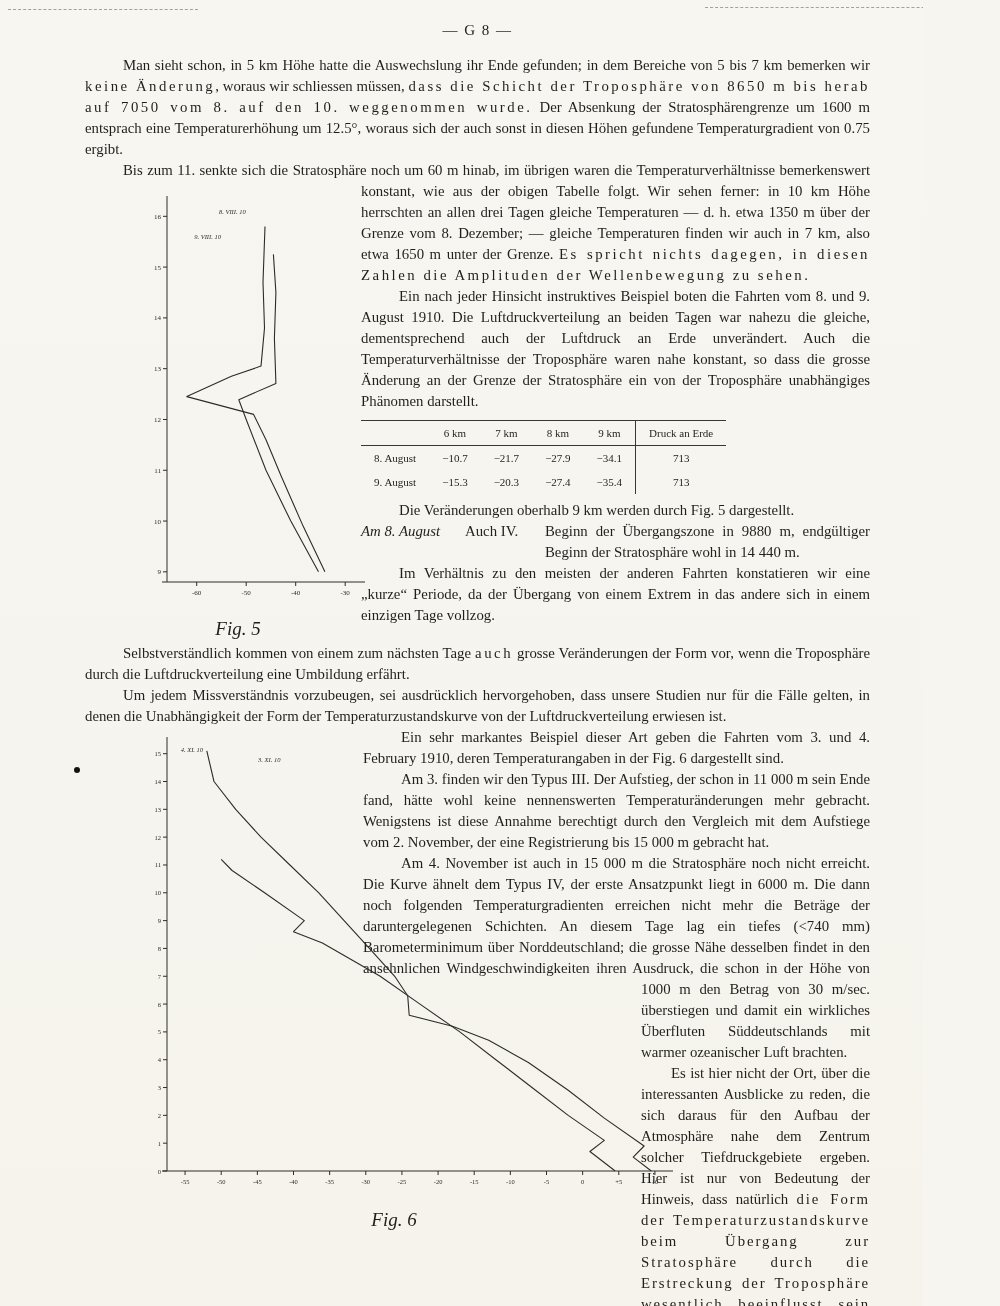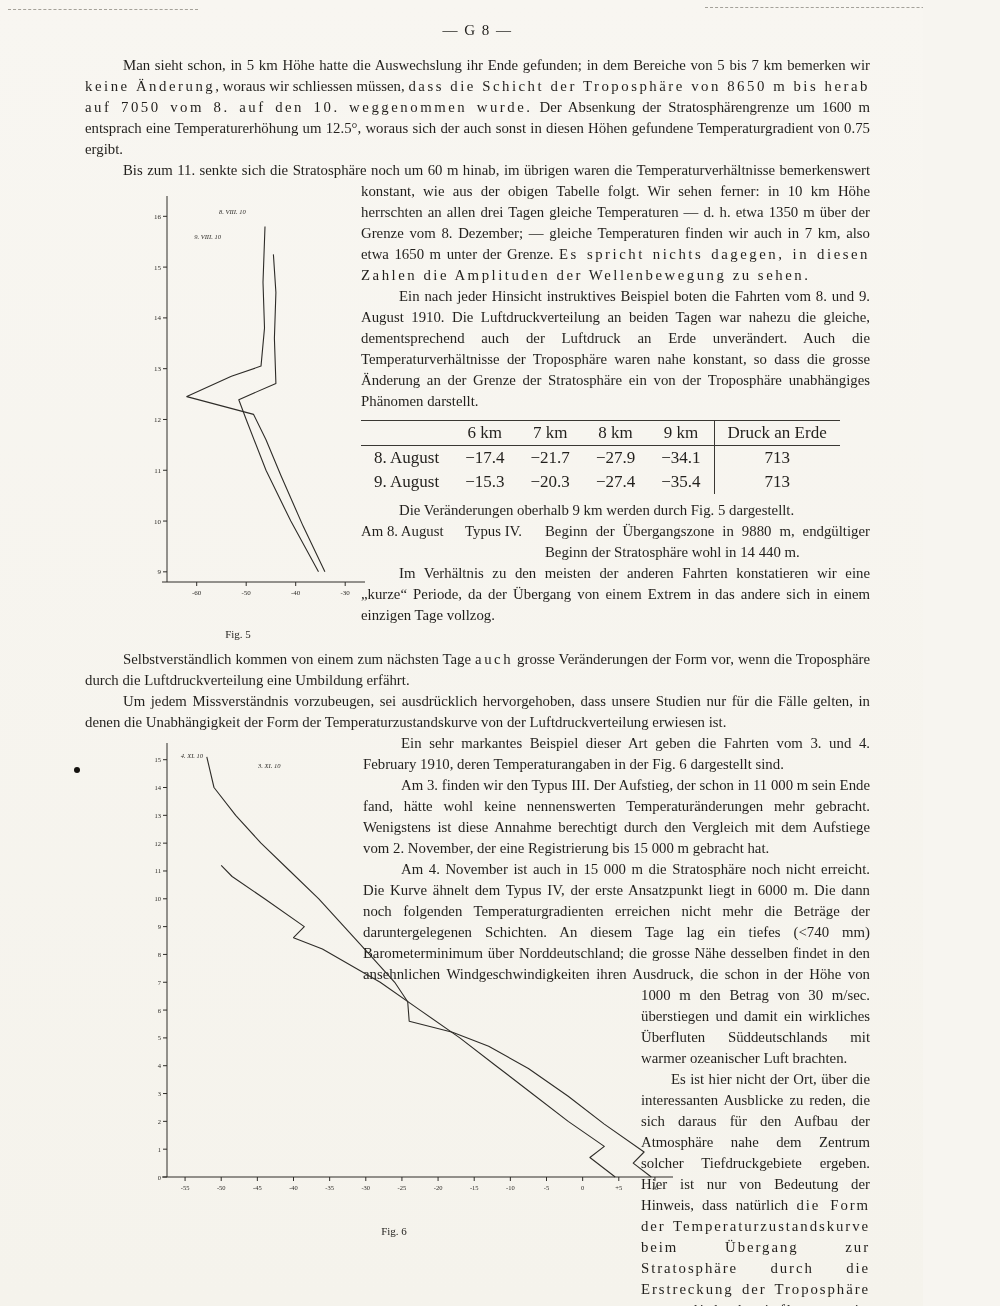"6 km" .data-table { font-size: 17px -> 11px }
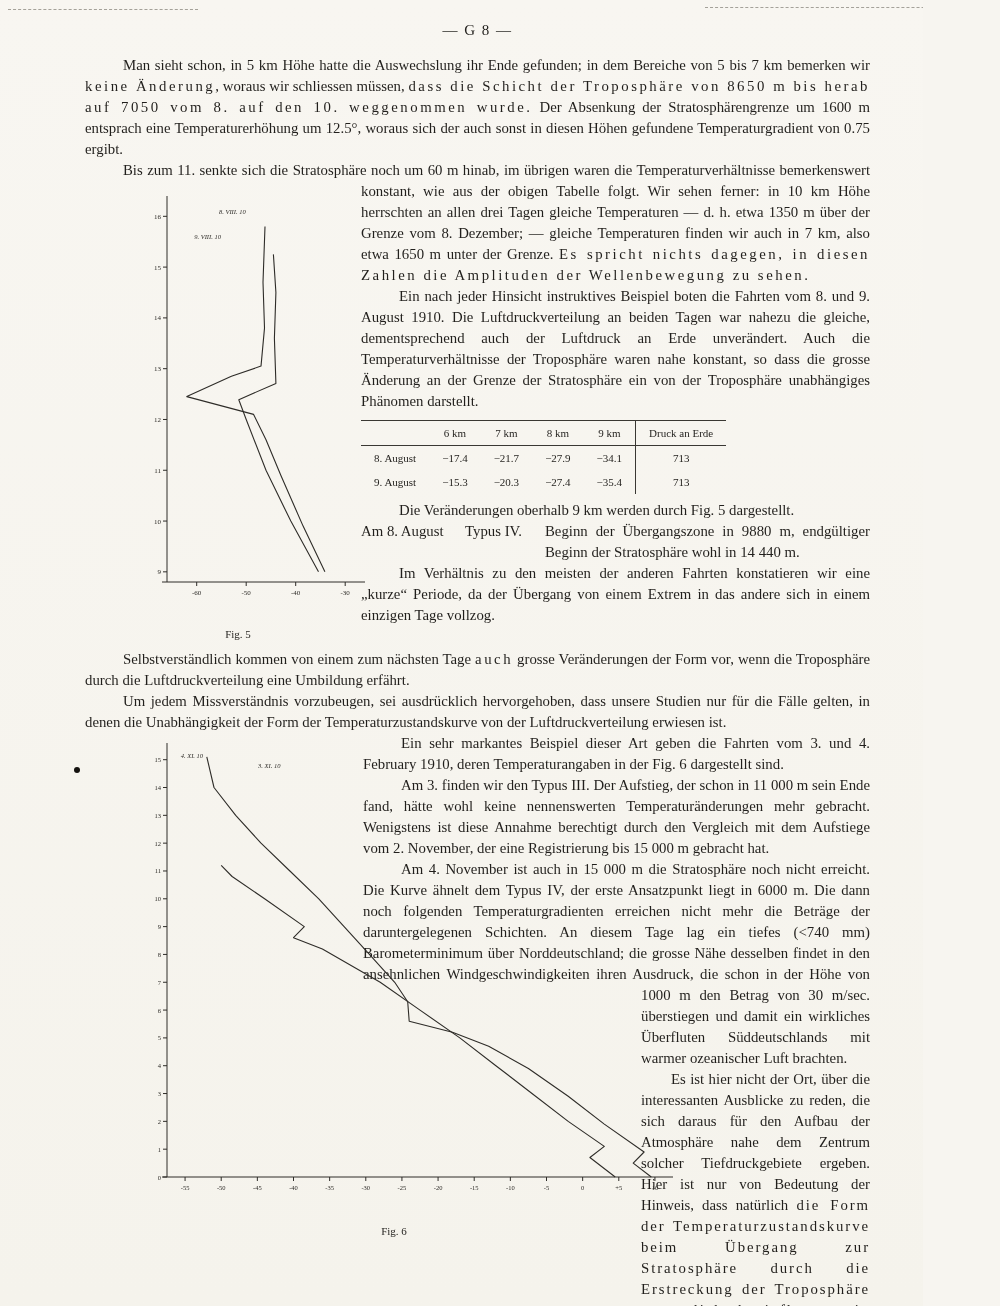"−17.4" td { text: 17.4 -> 10.7 }
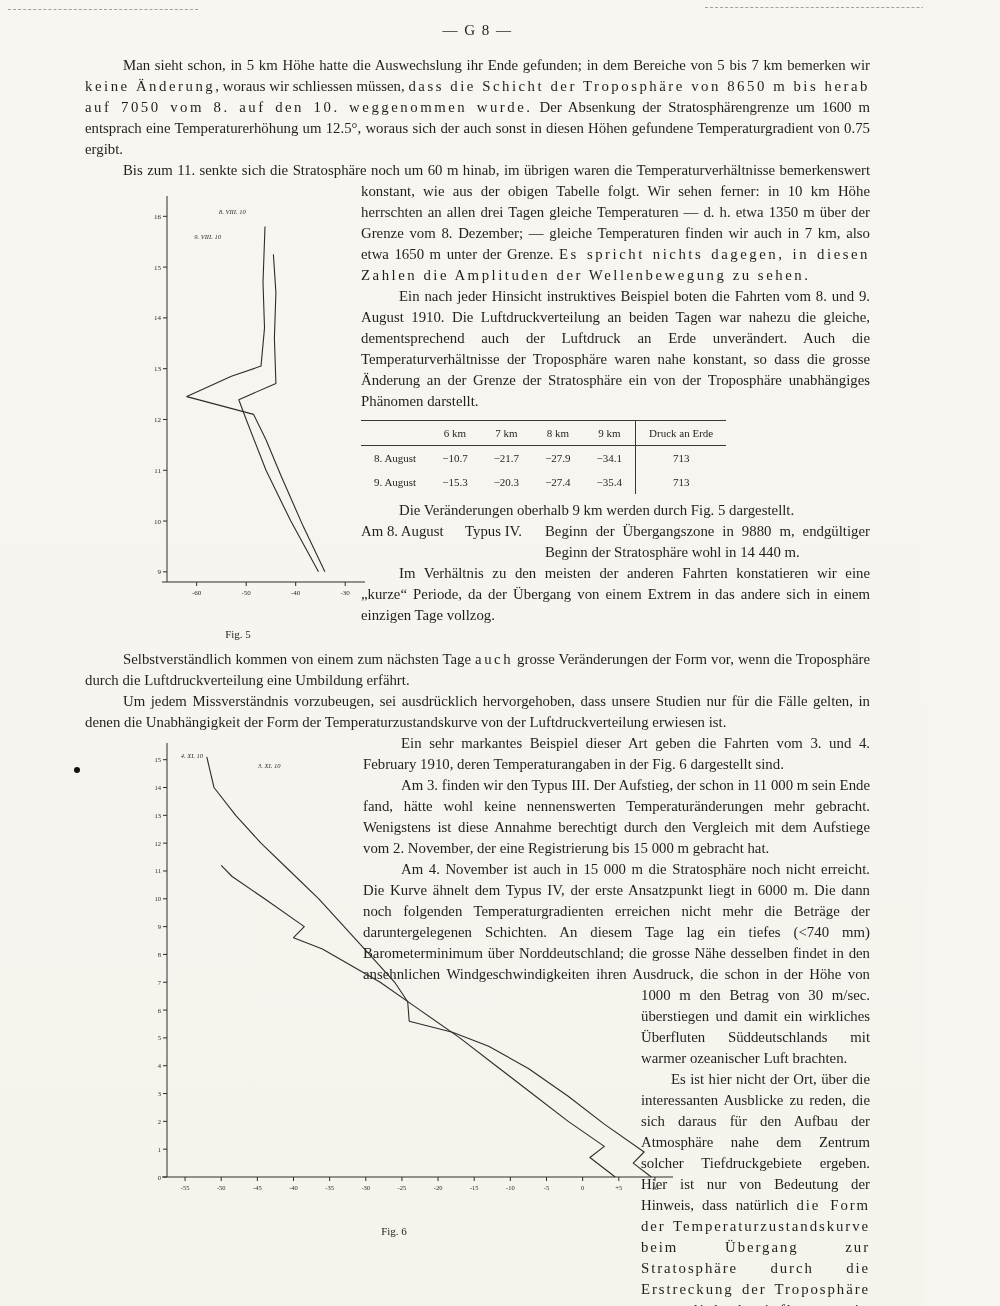"Am 8. August" .am-label { font-style: none -> italic }
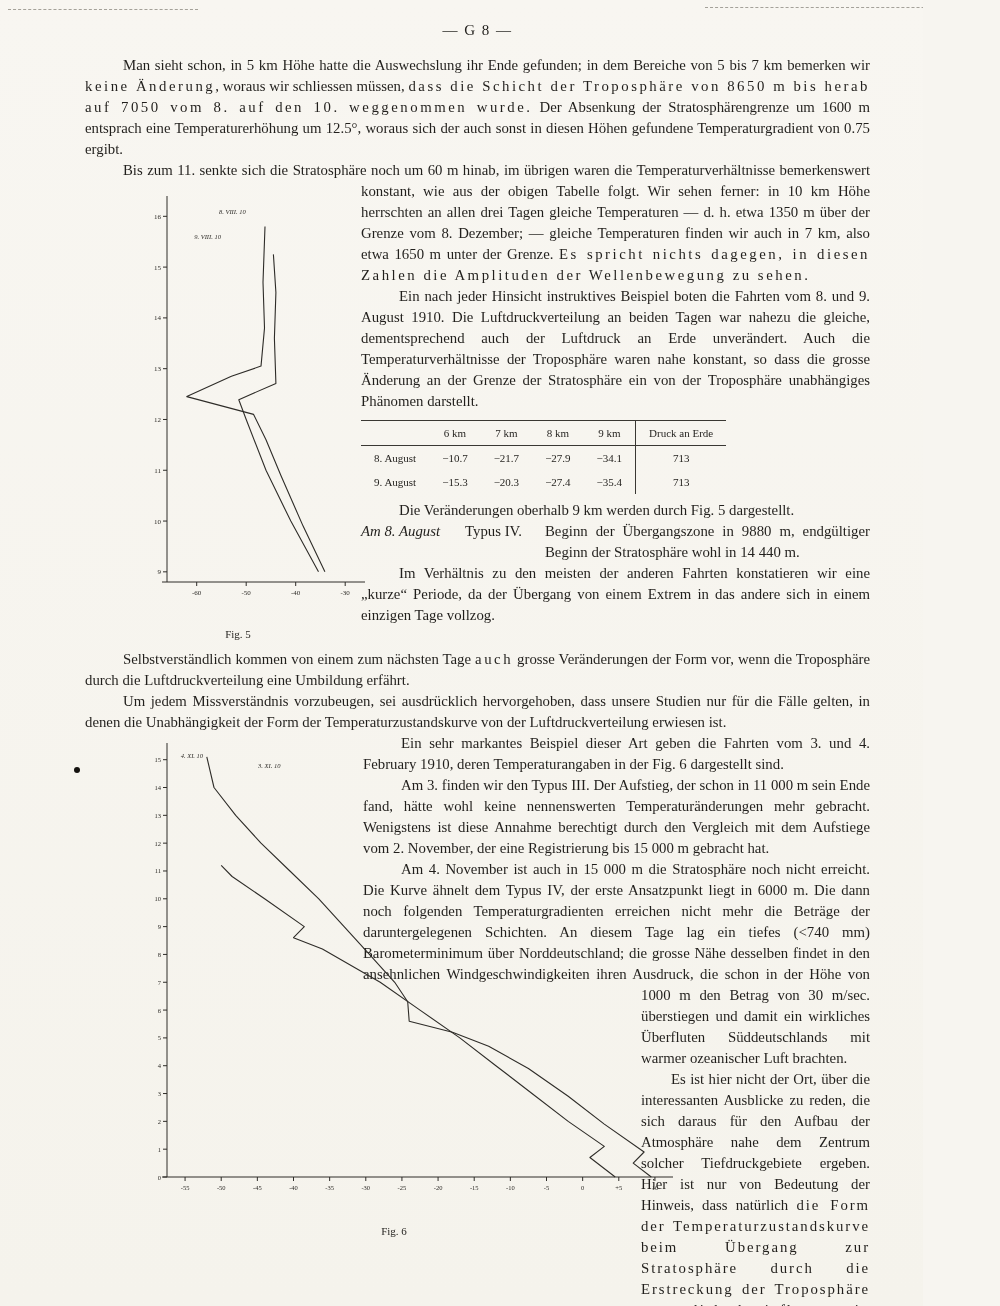"Typus IV." span.am-typus { text: Typus -> Auch }
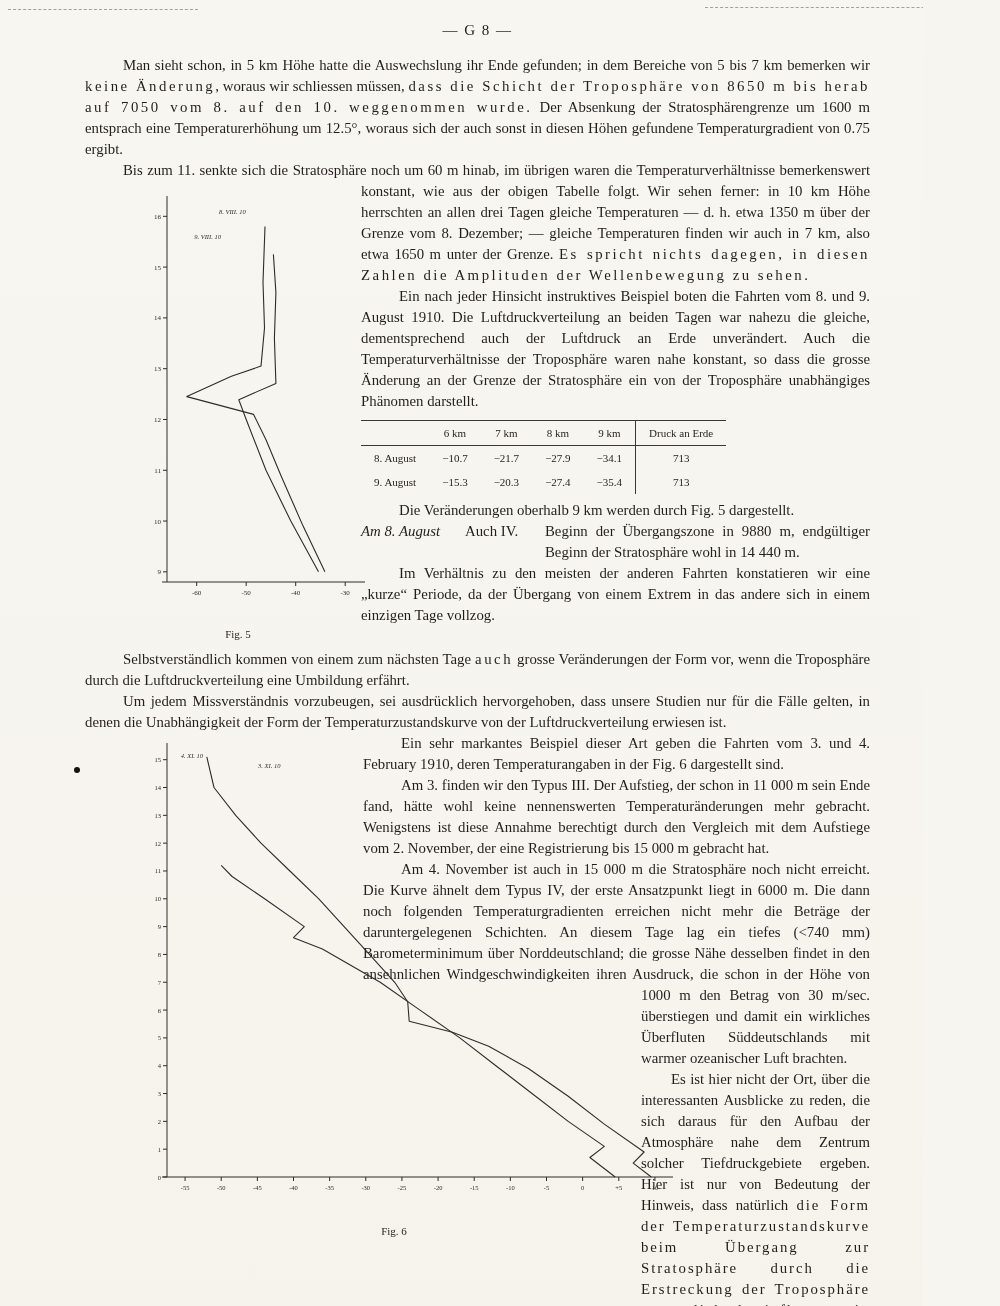"Fig. 5" .fig-caption { font-size: 11px -> 19px; font-style: none -> italic; margin-top: 10px -> 4px }
